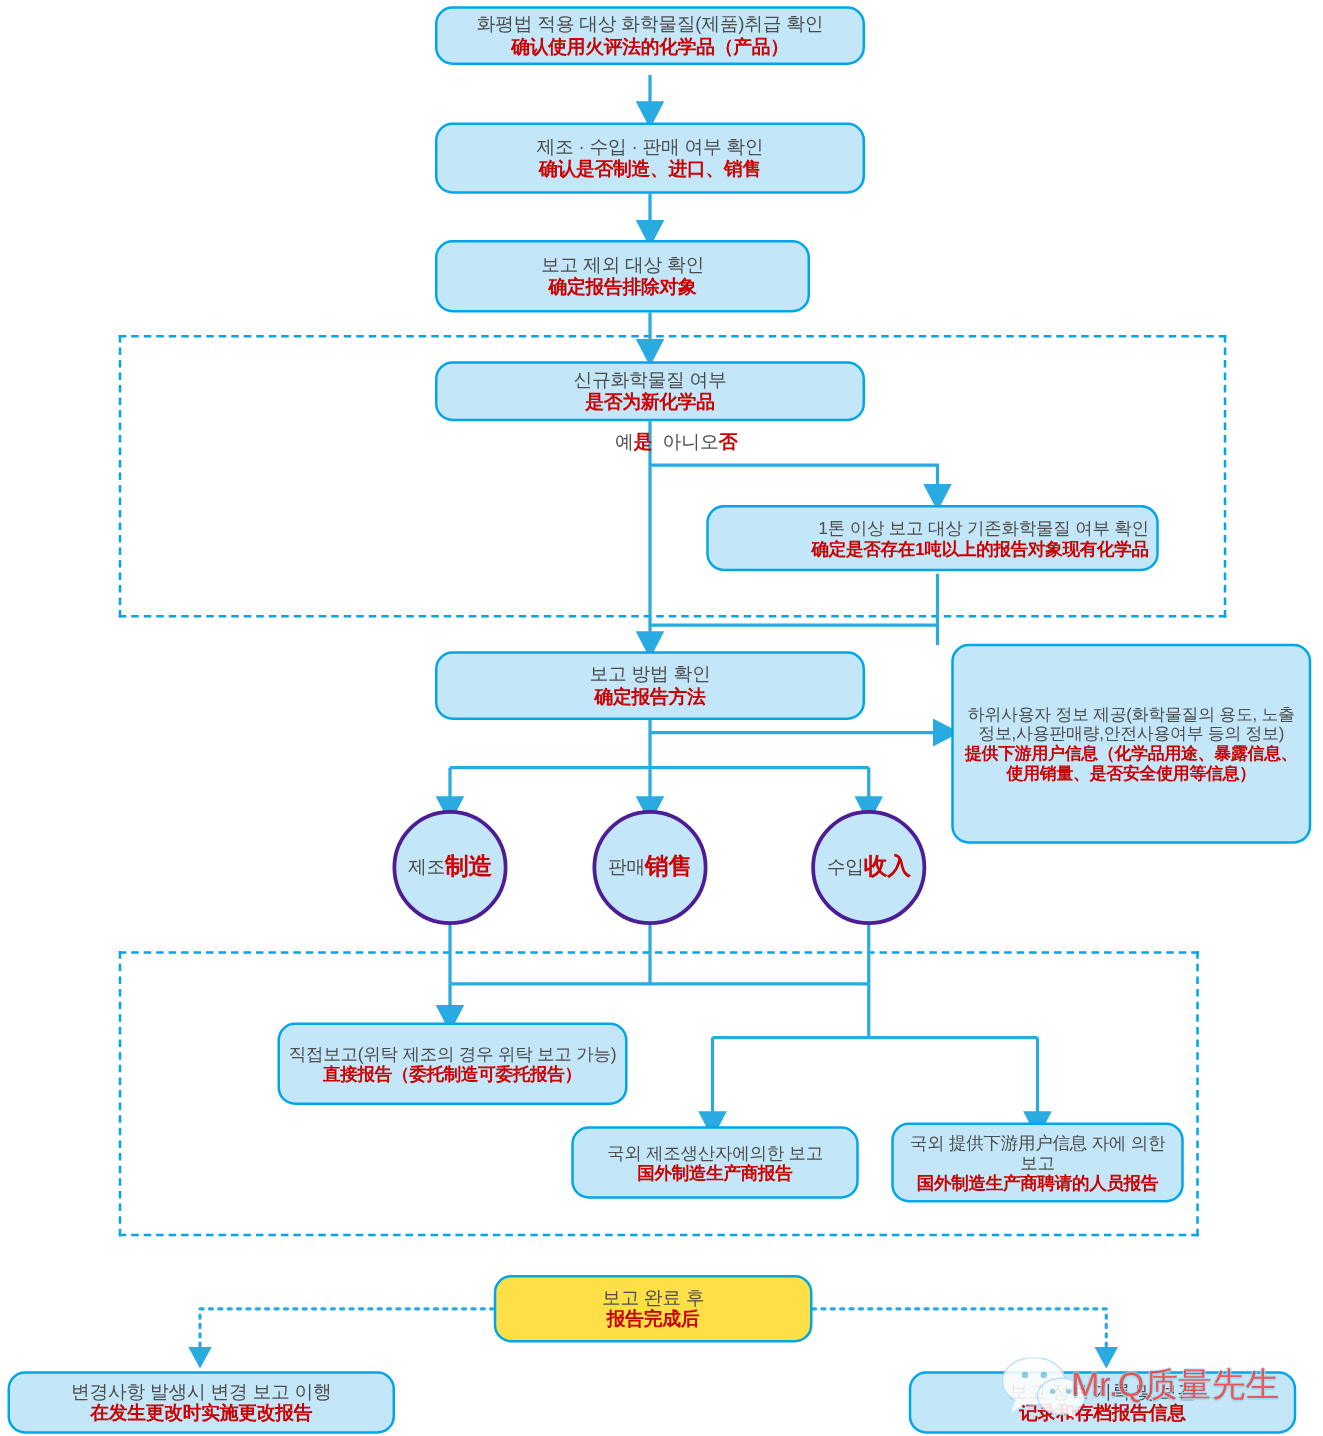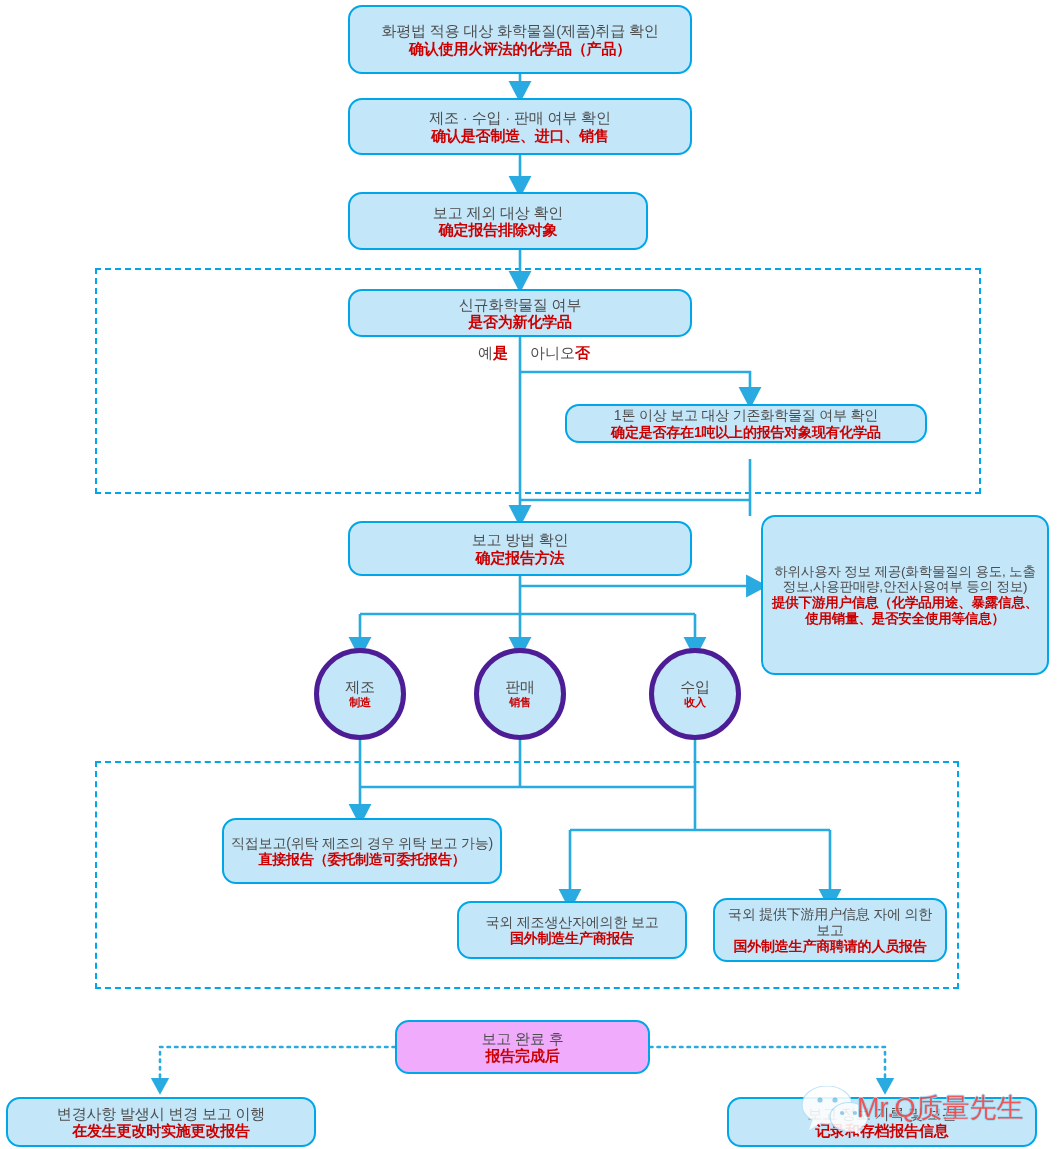"화평법 적용 대상 화학물질(제품)취급 확인" div.node { height: 69px -> 47px }
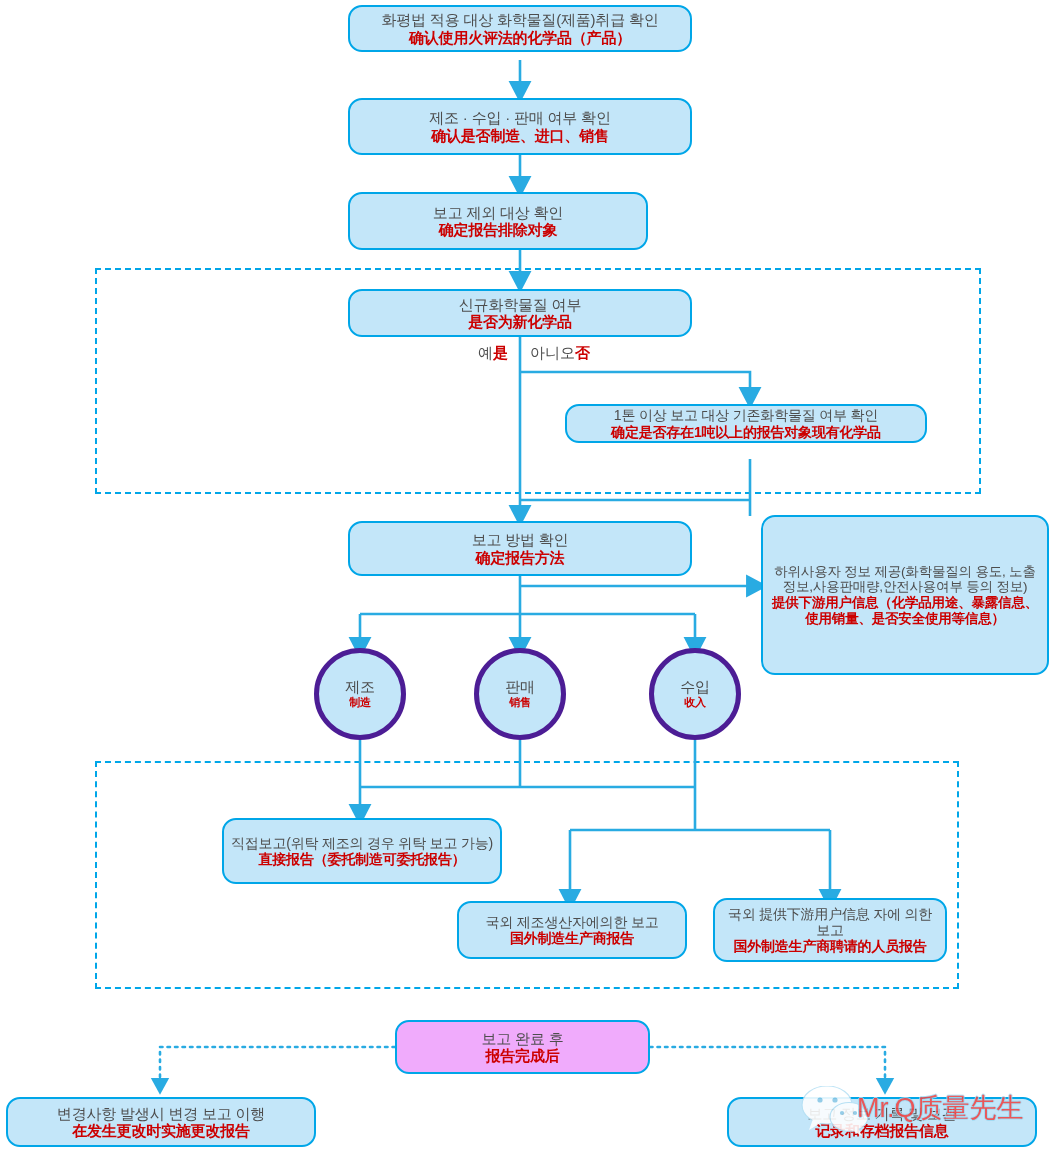"예是" div.branch-label { left: 478px -> 492px }
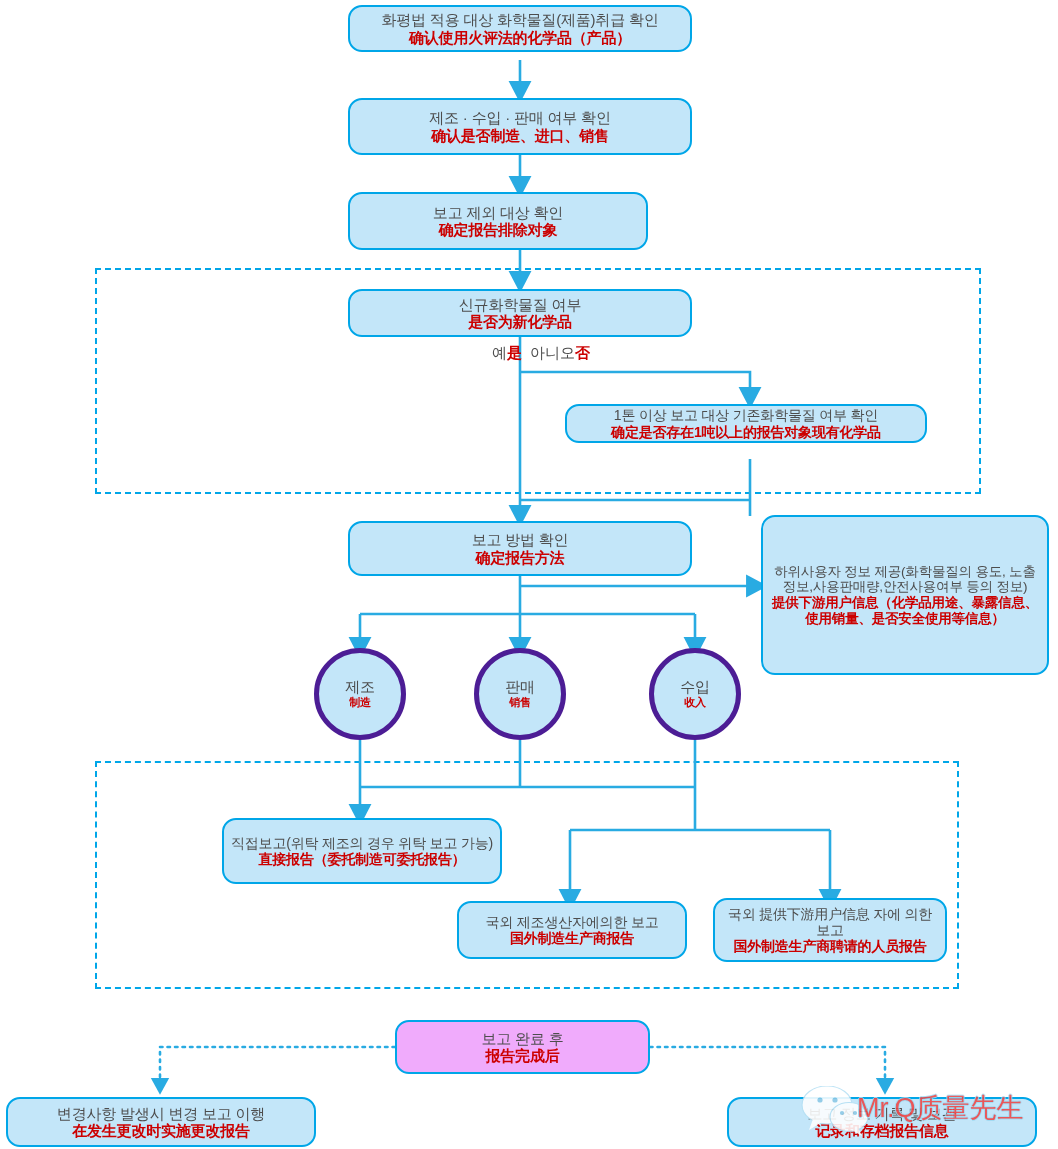"1톤 이상 보고 대상 기존화학물질" div.node { align-items: none -> flex-end; height: 39px -> 53px }
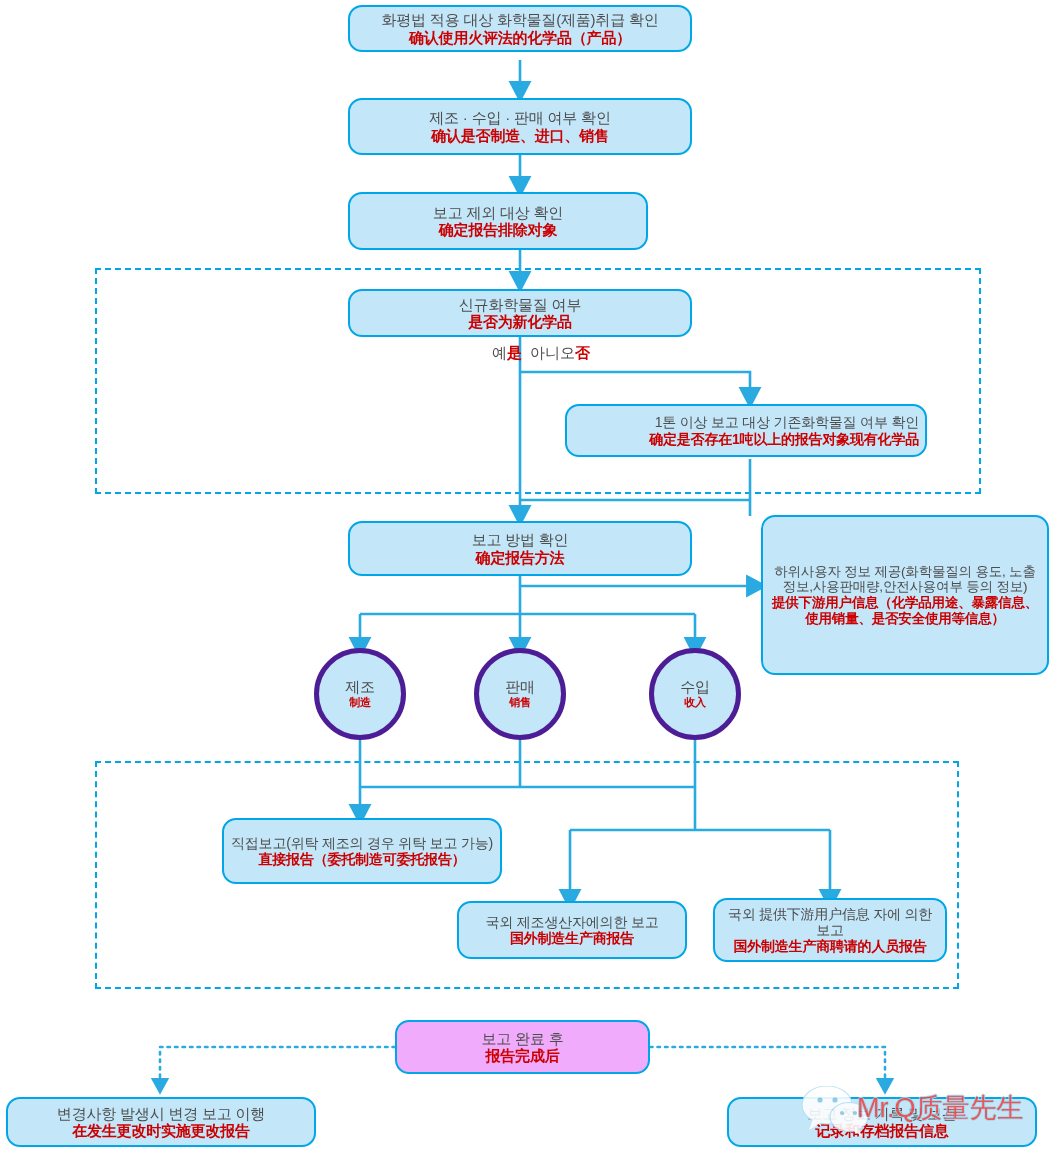"제조" .circ { border: 5px solid #4c1d95 -> 3px solid #4c1d95; flex-direction: column -> none }
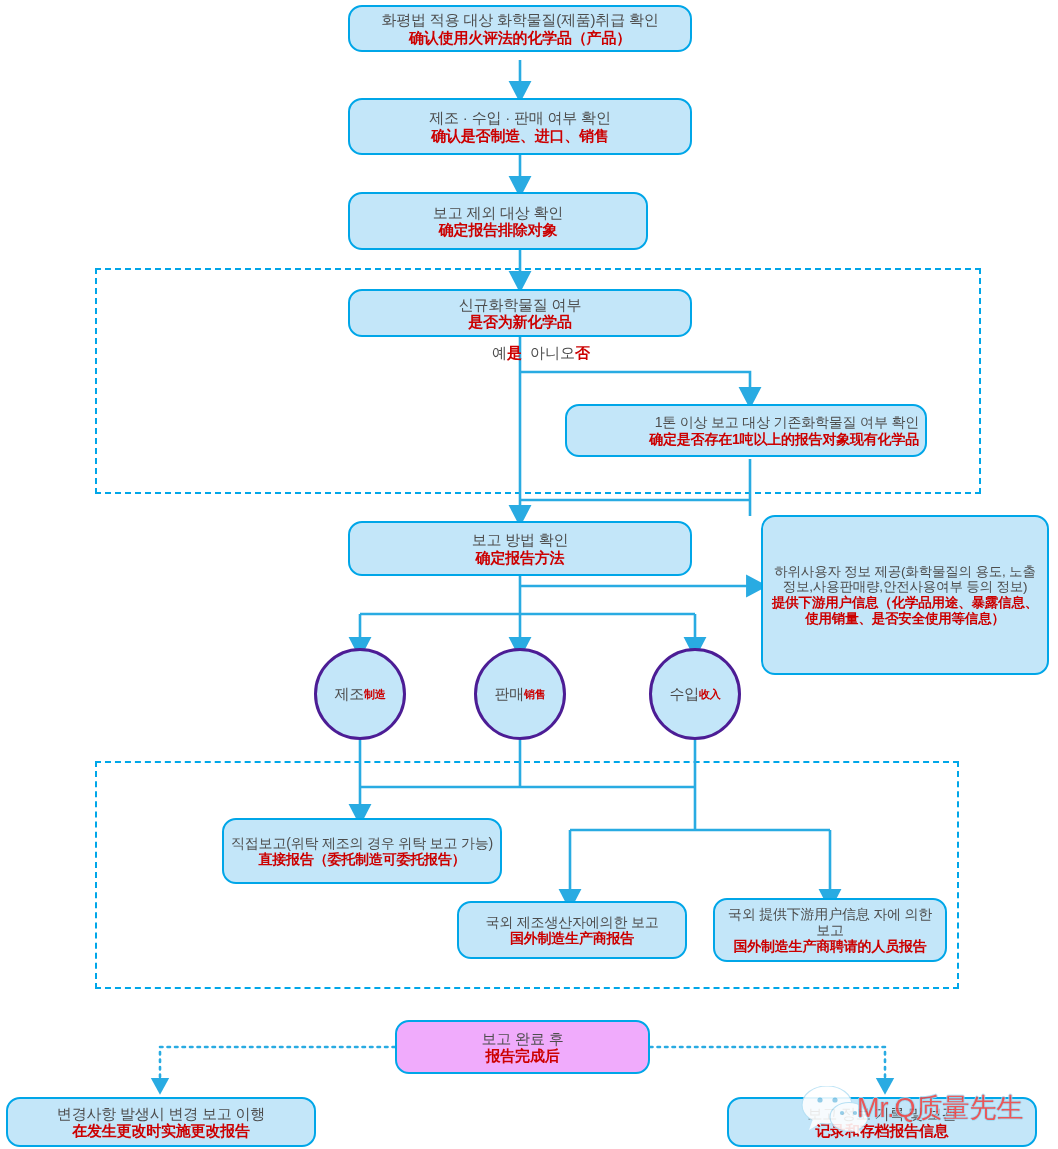"制造" .circ .zh { font-size: 11px -> 19px }
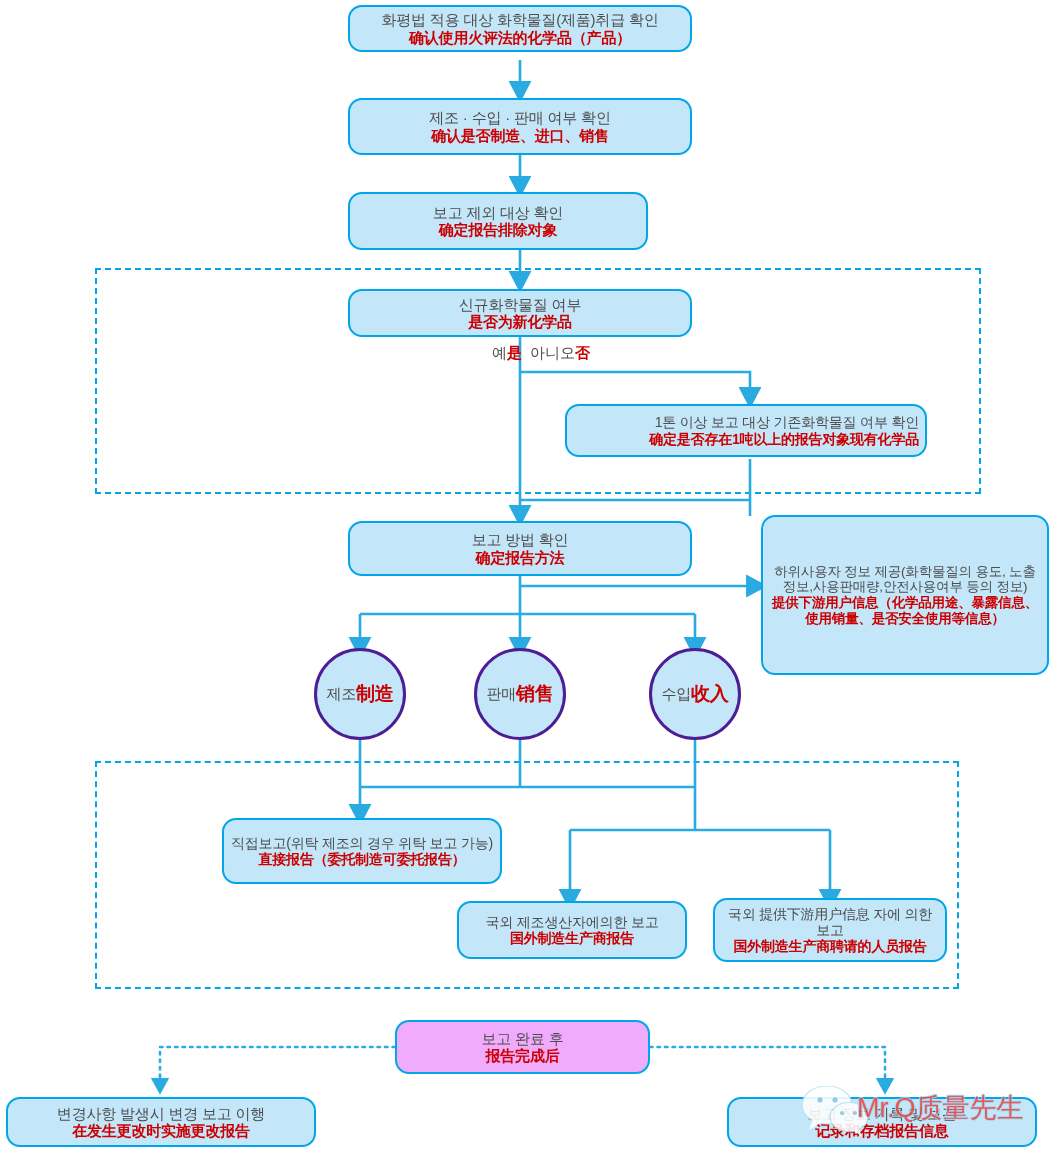"보고 완료 후" .node.white { background: #f0abfc -> #fde047 }
